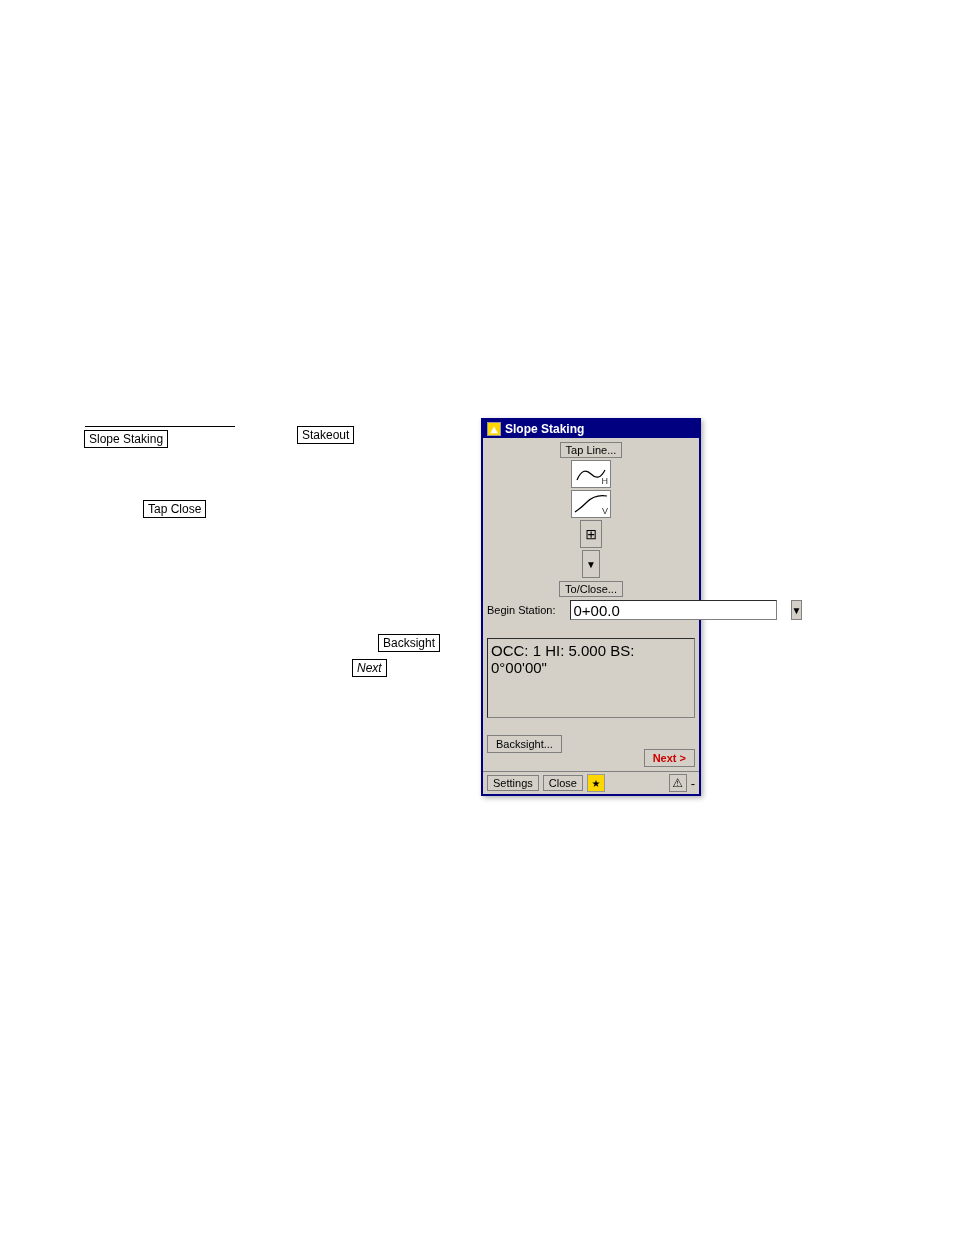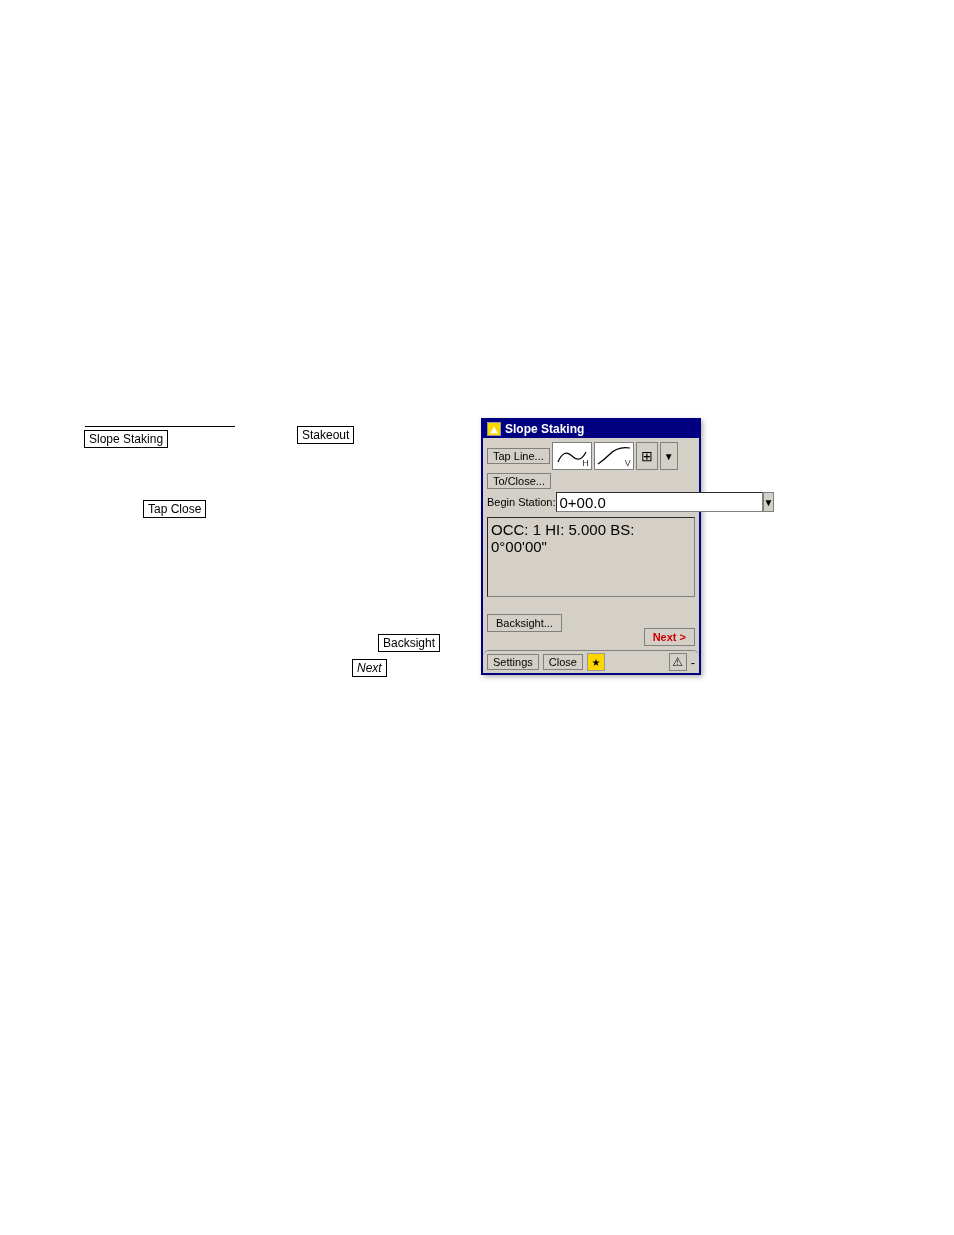"Tap Line..." .dialog-row { flex-direction: none -> column }
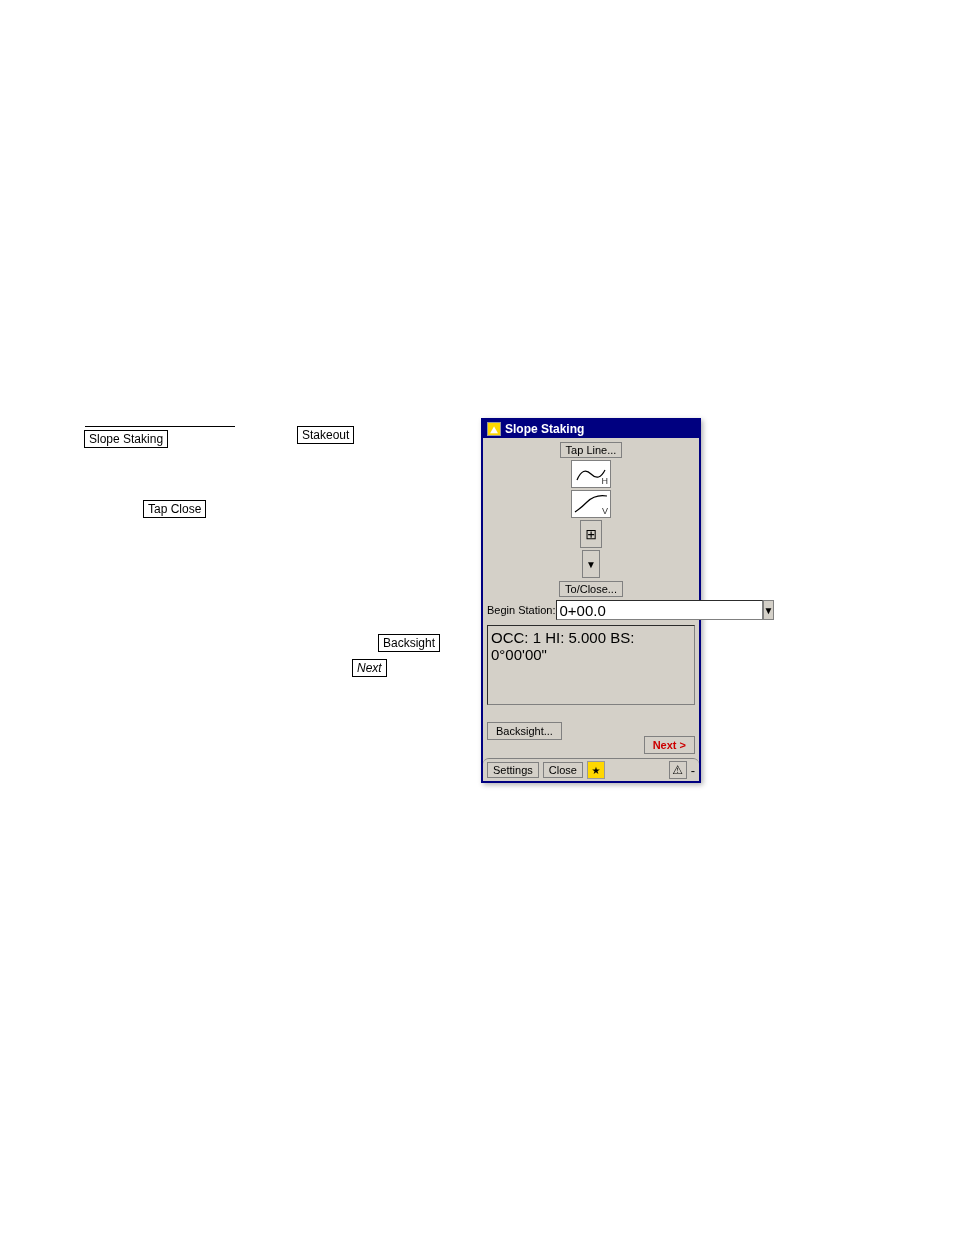"Begin Station:" .station-row { gap: 0 -> 14px; margin-bottom: 5px -> 18px }
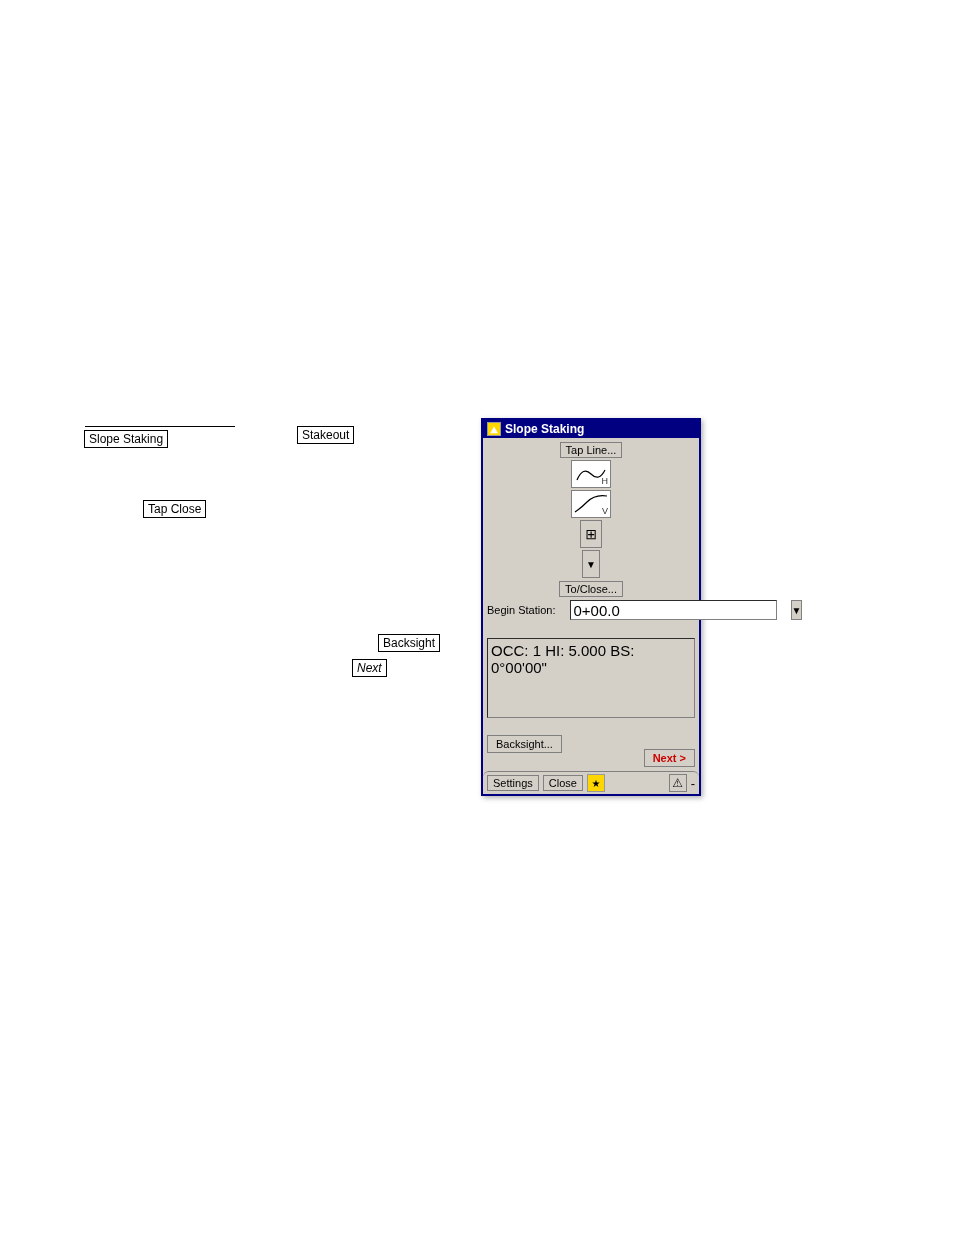"Settings" .dialog-statusbar { border-radius: 6px -> none }
